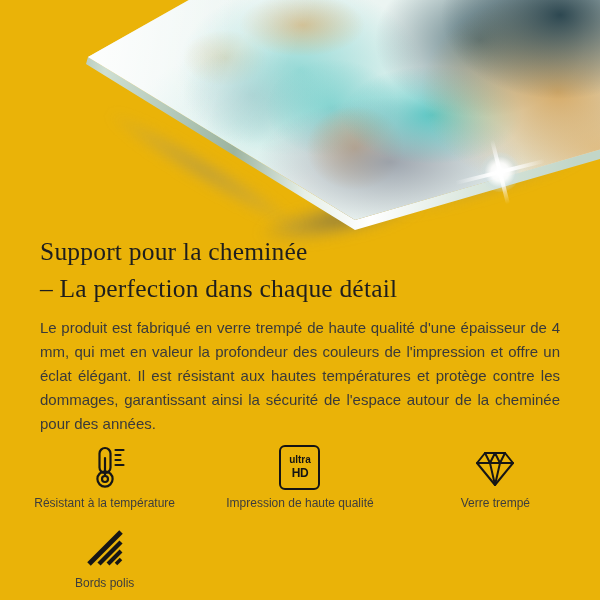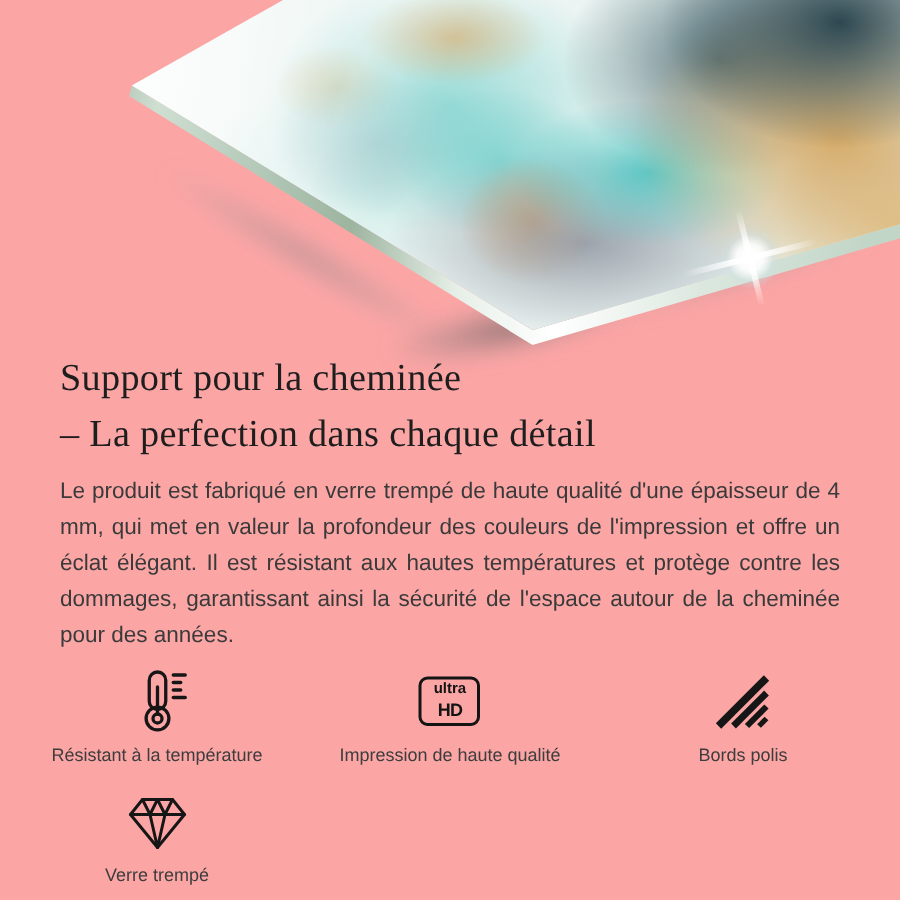"Support pour la cheminée" .page { background: #fca5a5 -> #eab308 }
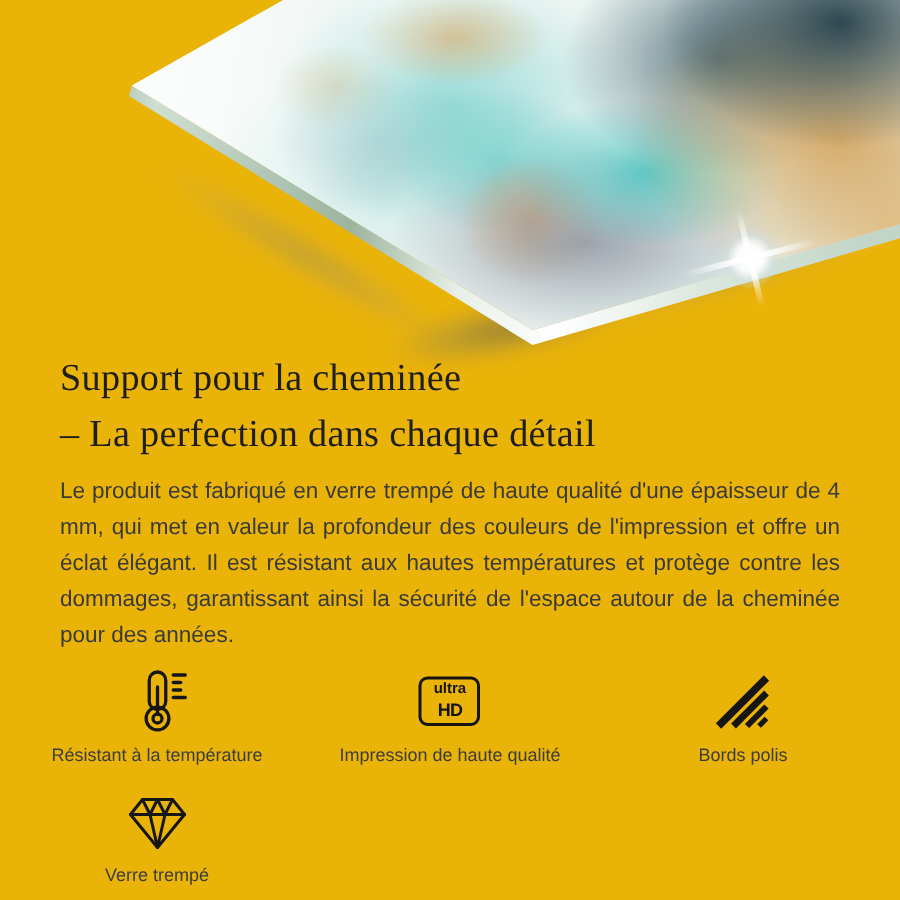"ultra" .uhd-box { height: 33px -> 45px }
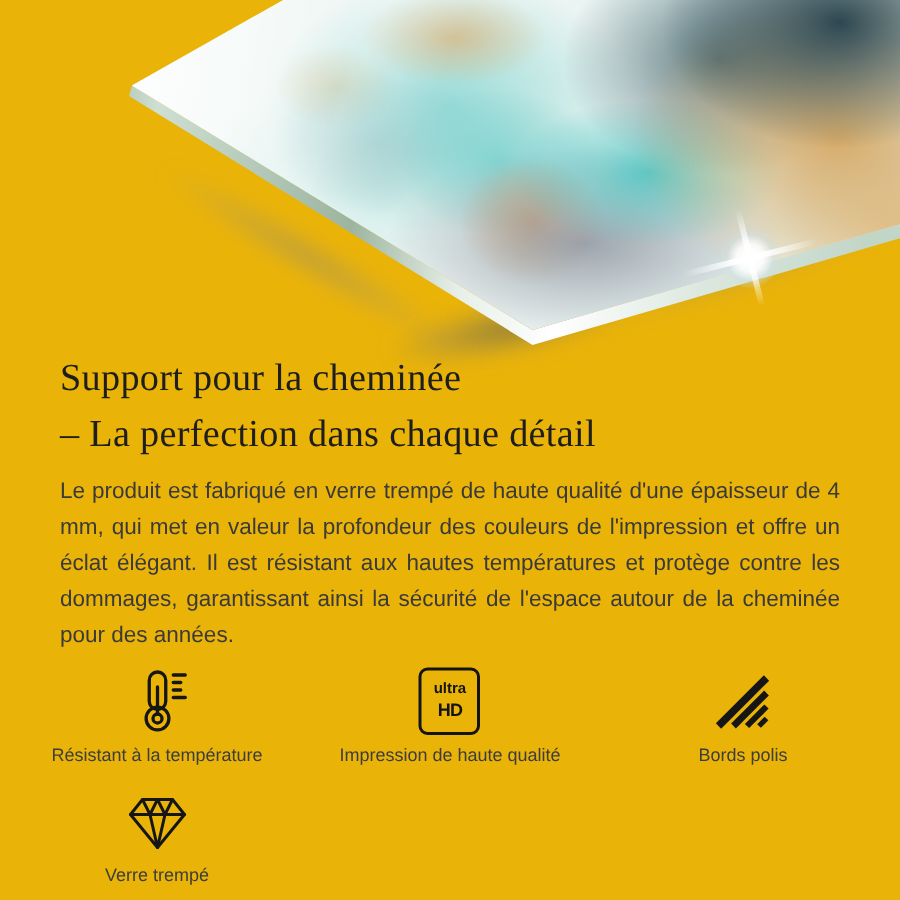"Bords polis" div.feature { order: before "Verre trempé" -> after "Verre trempé" }
